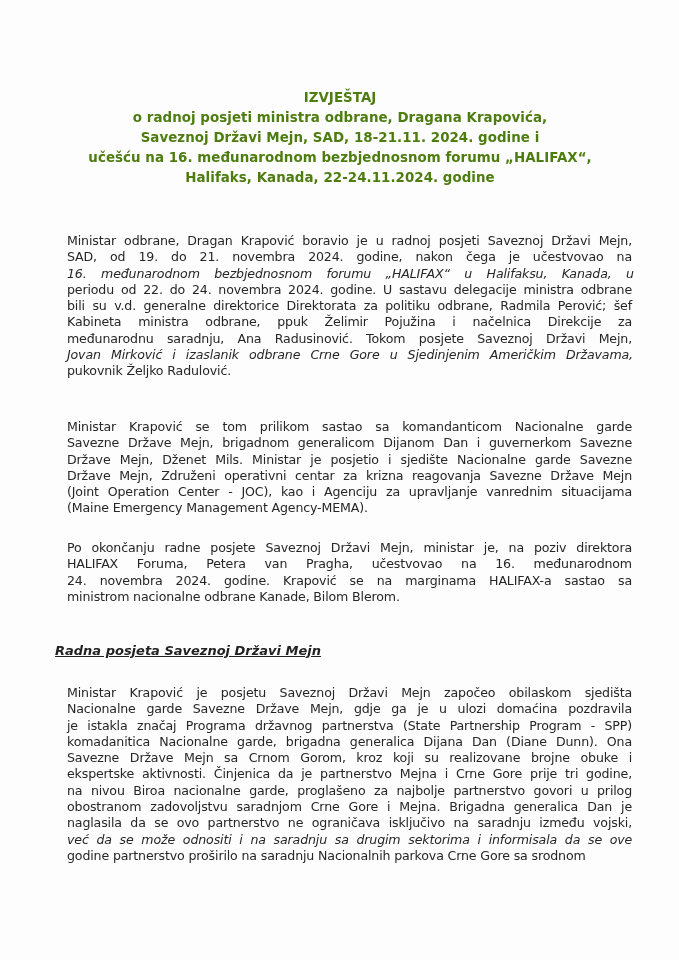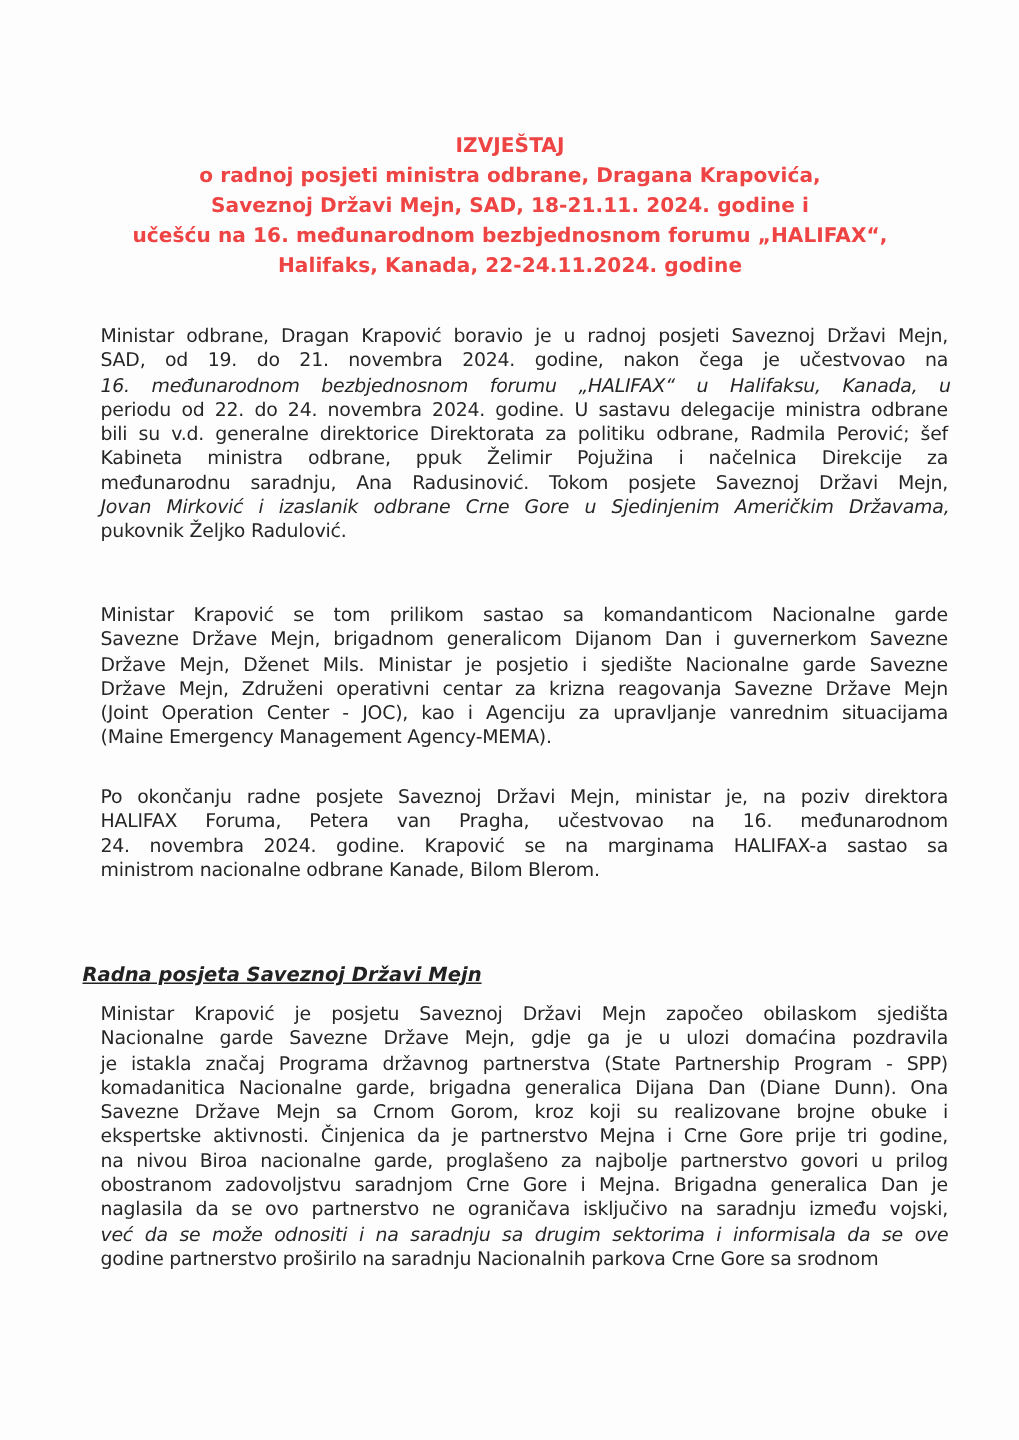"IZVJEŠTAJ" .title-block { color: #ef4444 -> #4d7c0f }
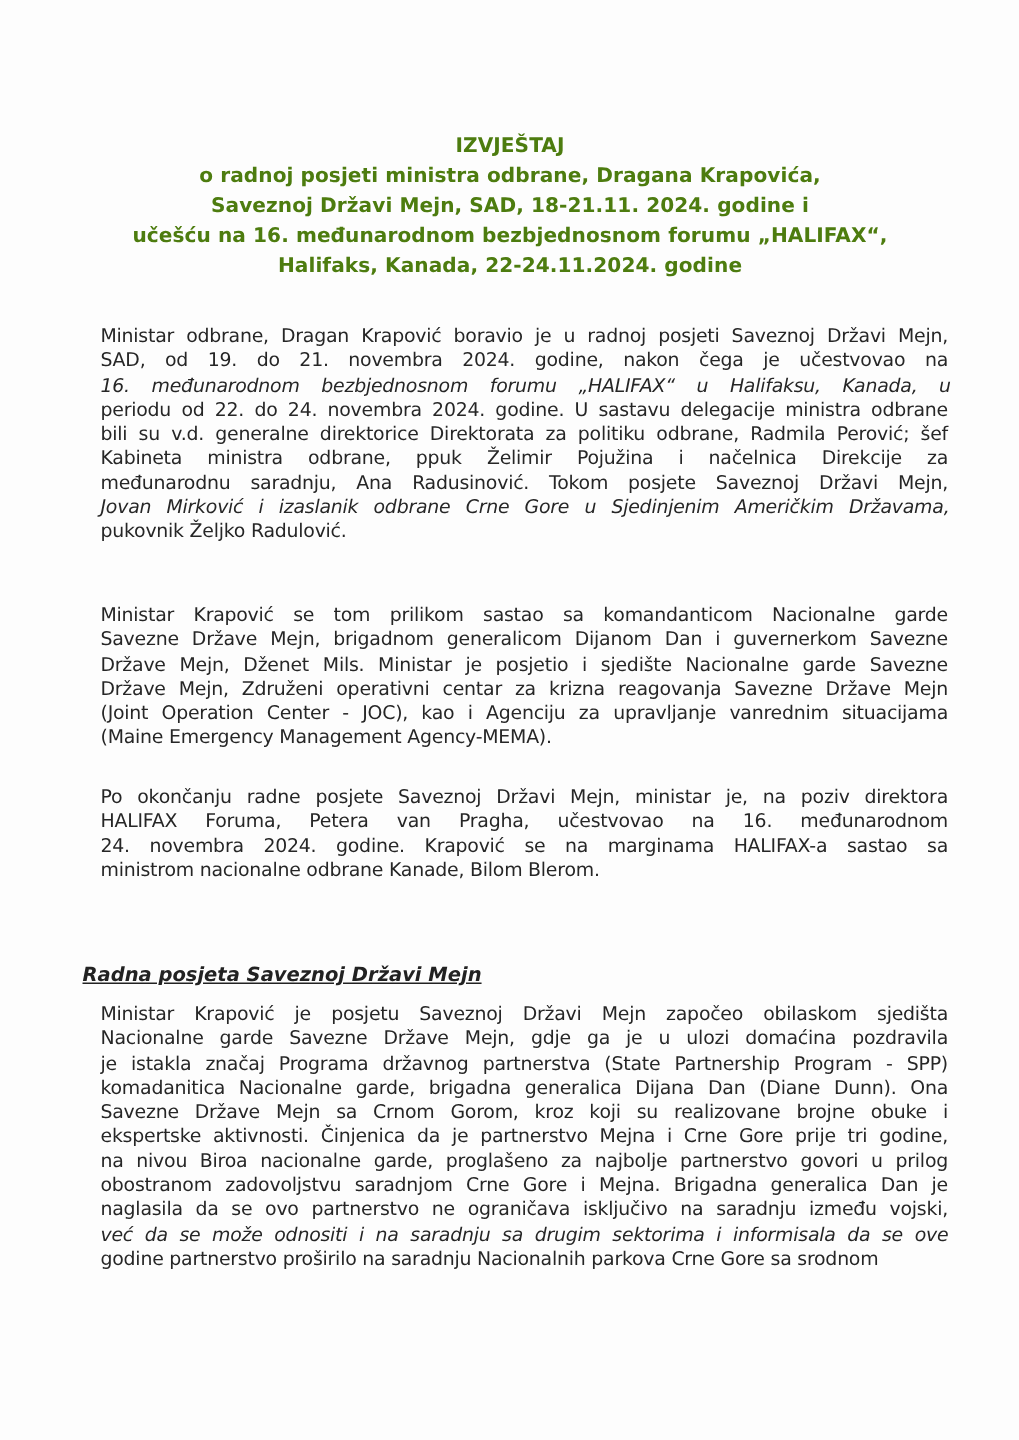"Ministar odbrane, Dragan Krapović" .body-text { margin-top: none -> 17px }
